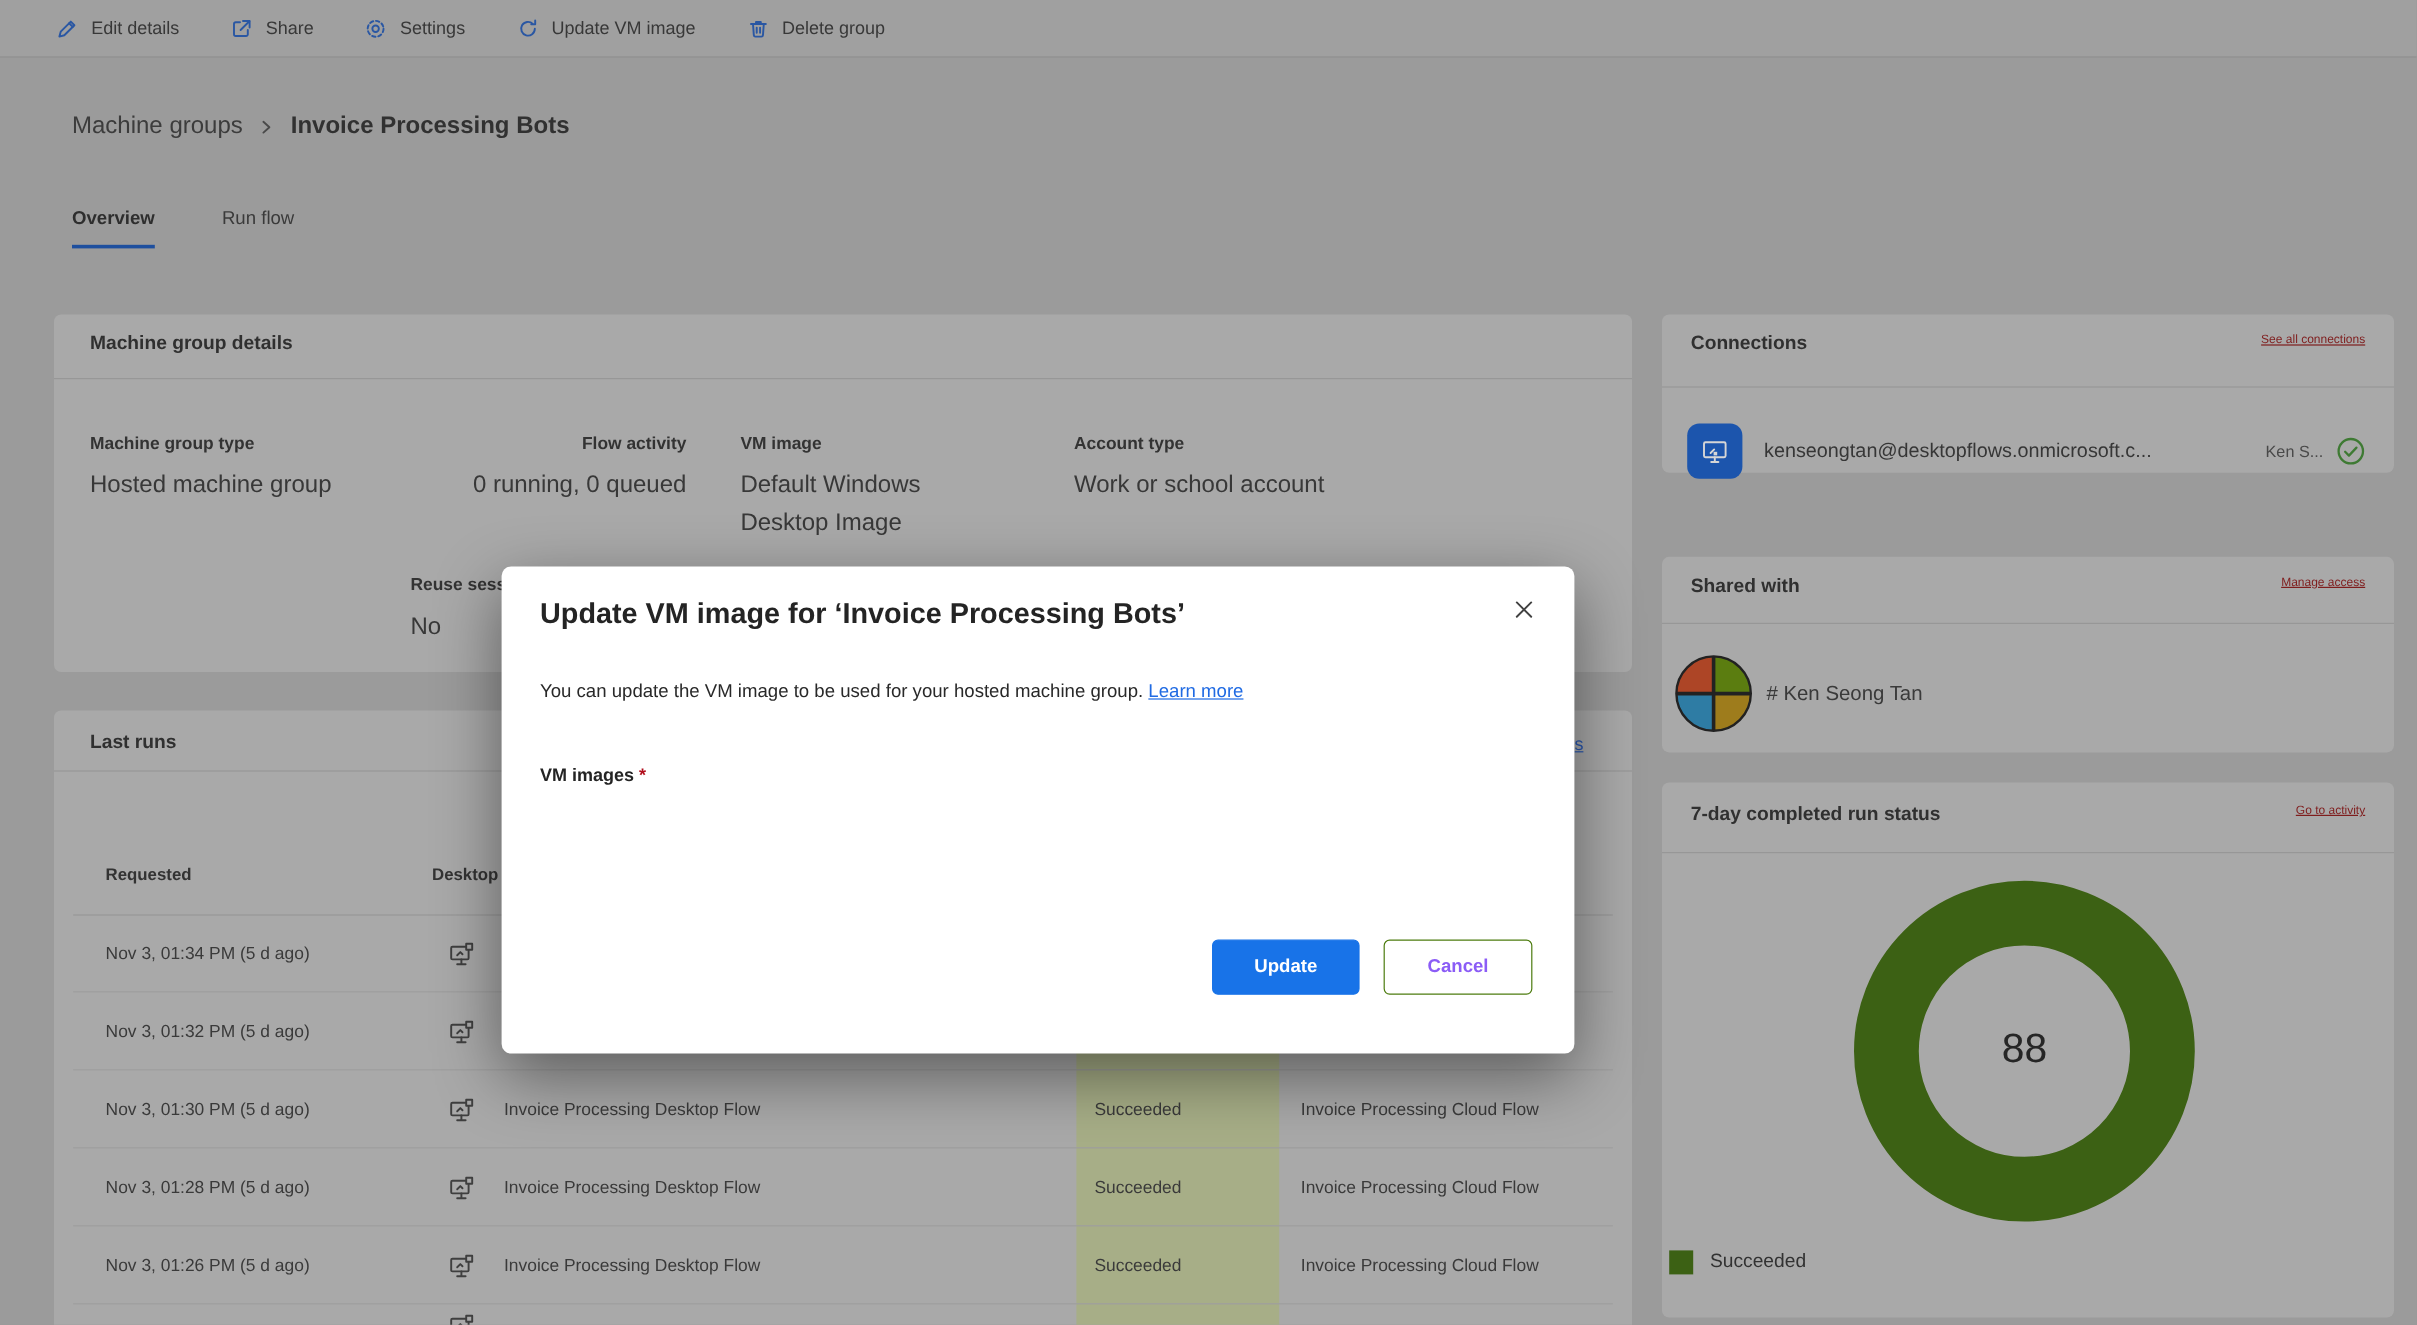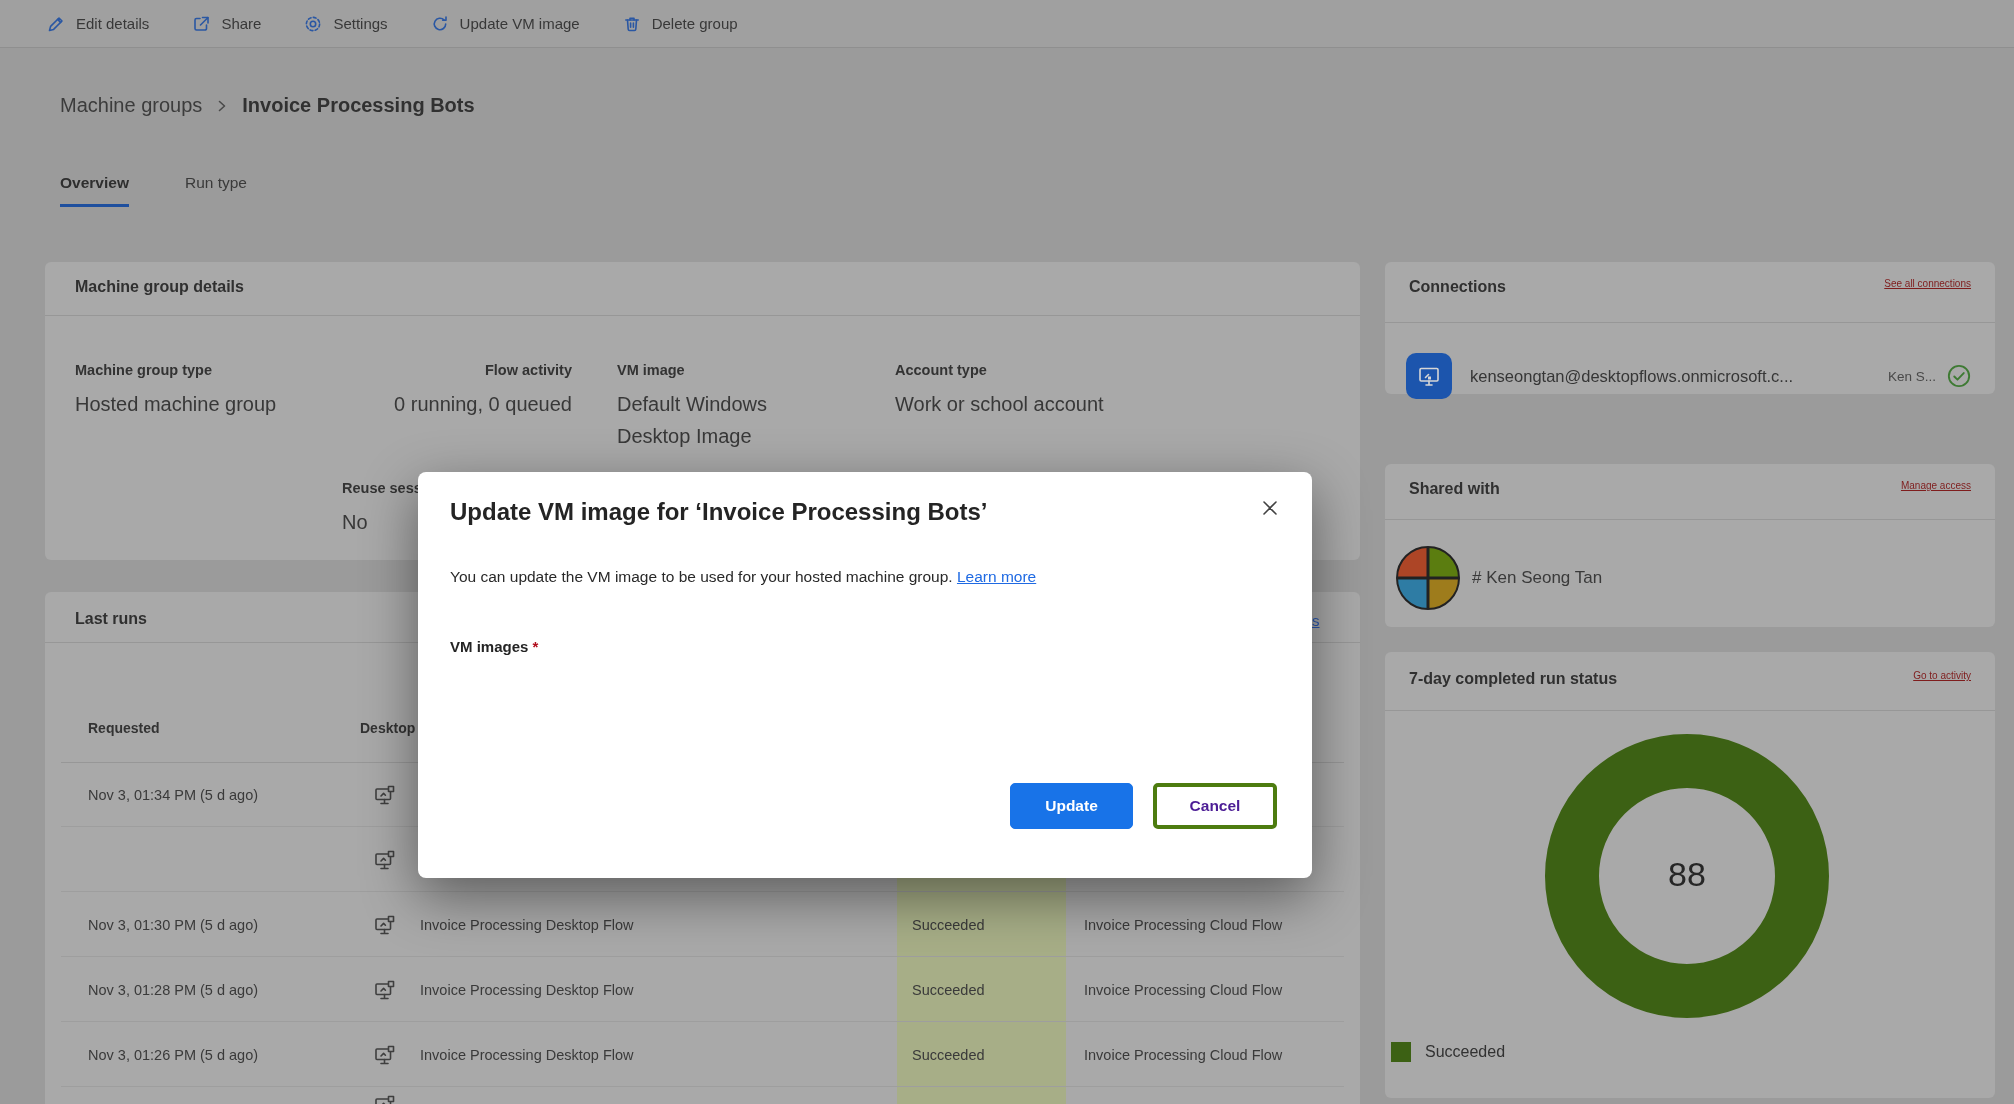"Run type" div.tab { text: type -> flow }
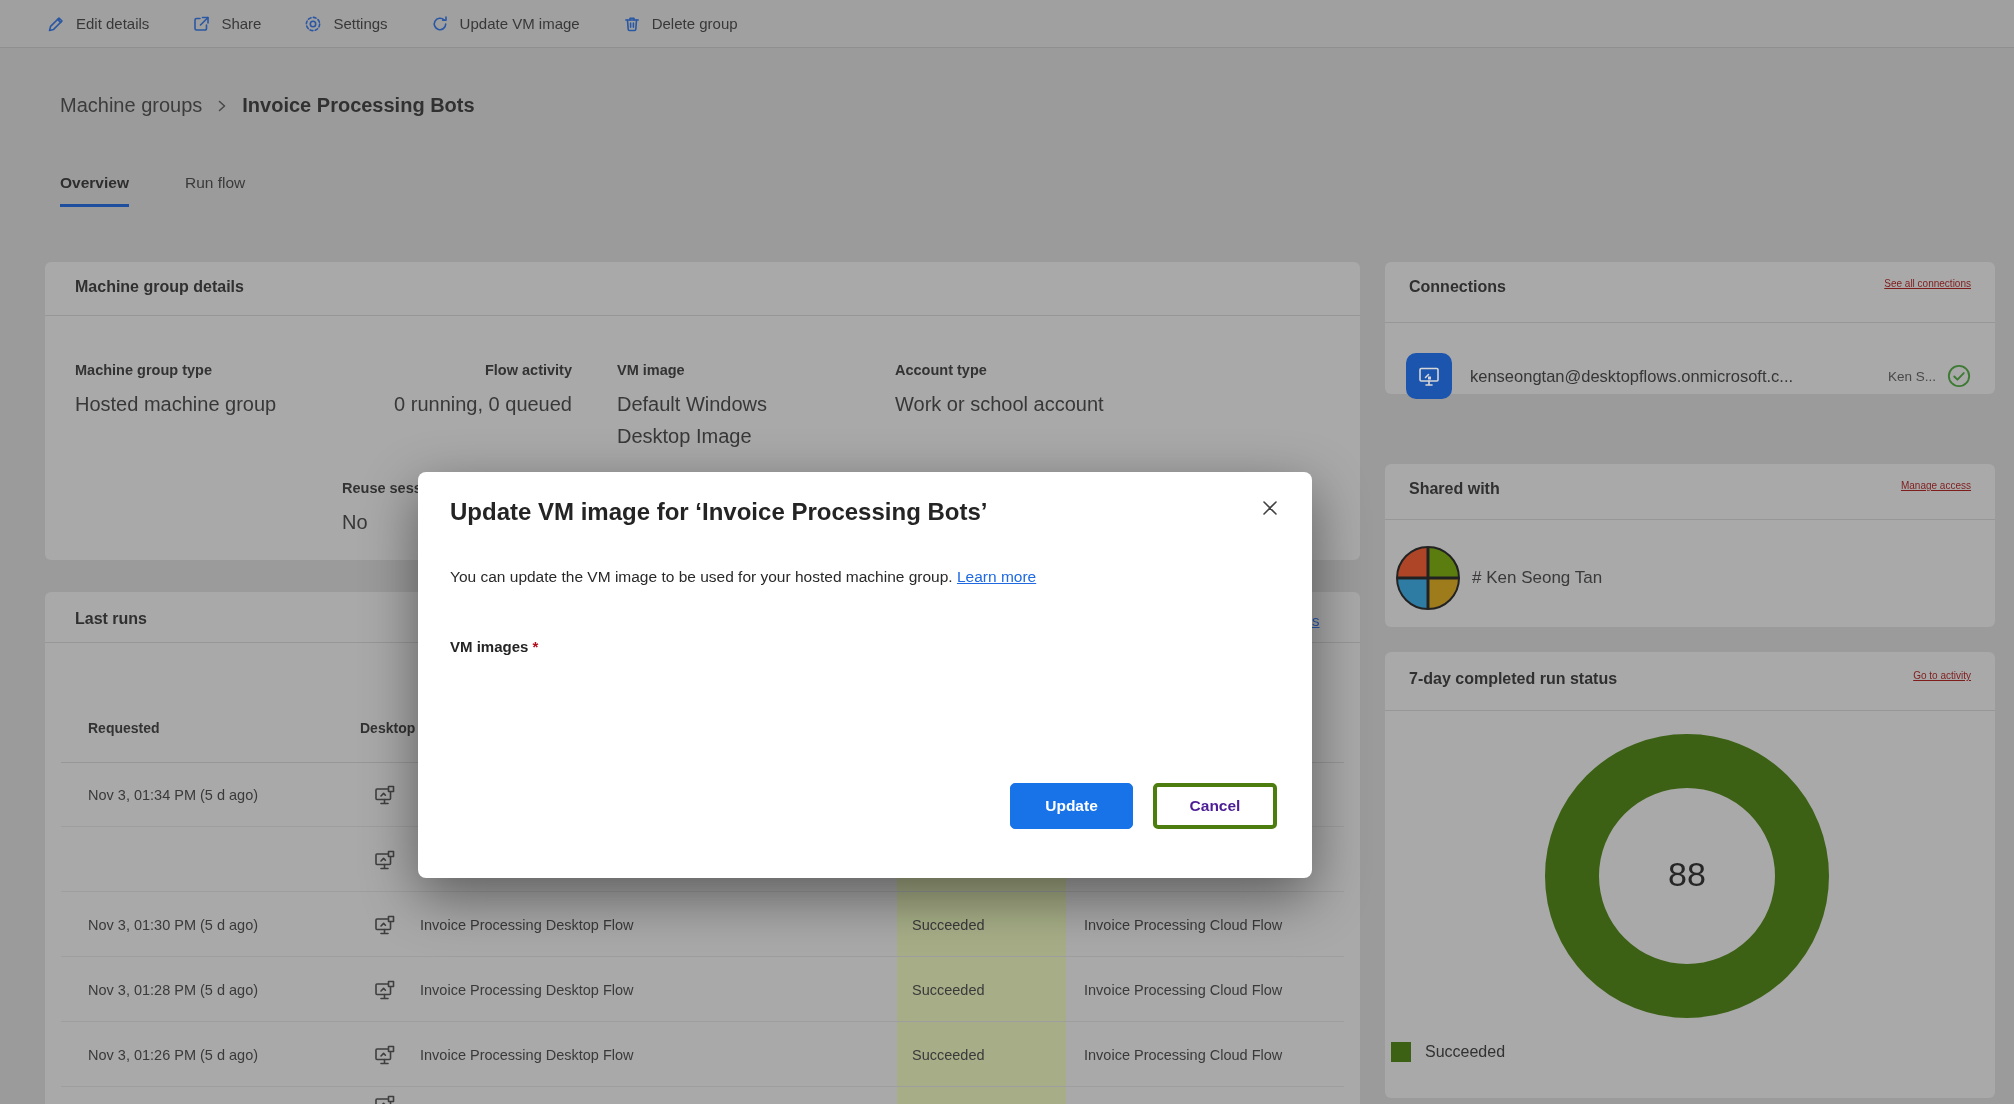"Cancel" .btn-secondary { border: 4px solid #4d7c0f -> 1px solid #4d7c0f; color: #4c1d95 -> #8b5cf6 }
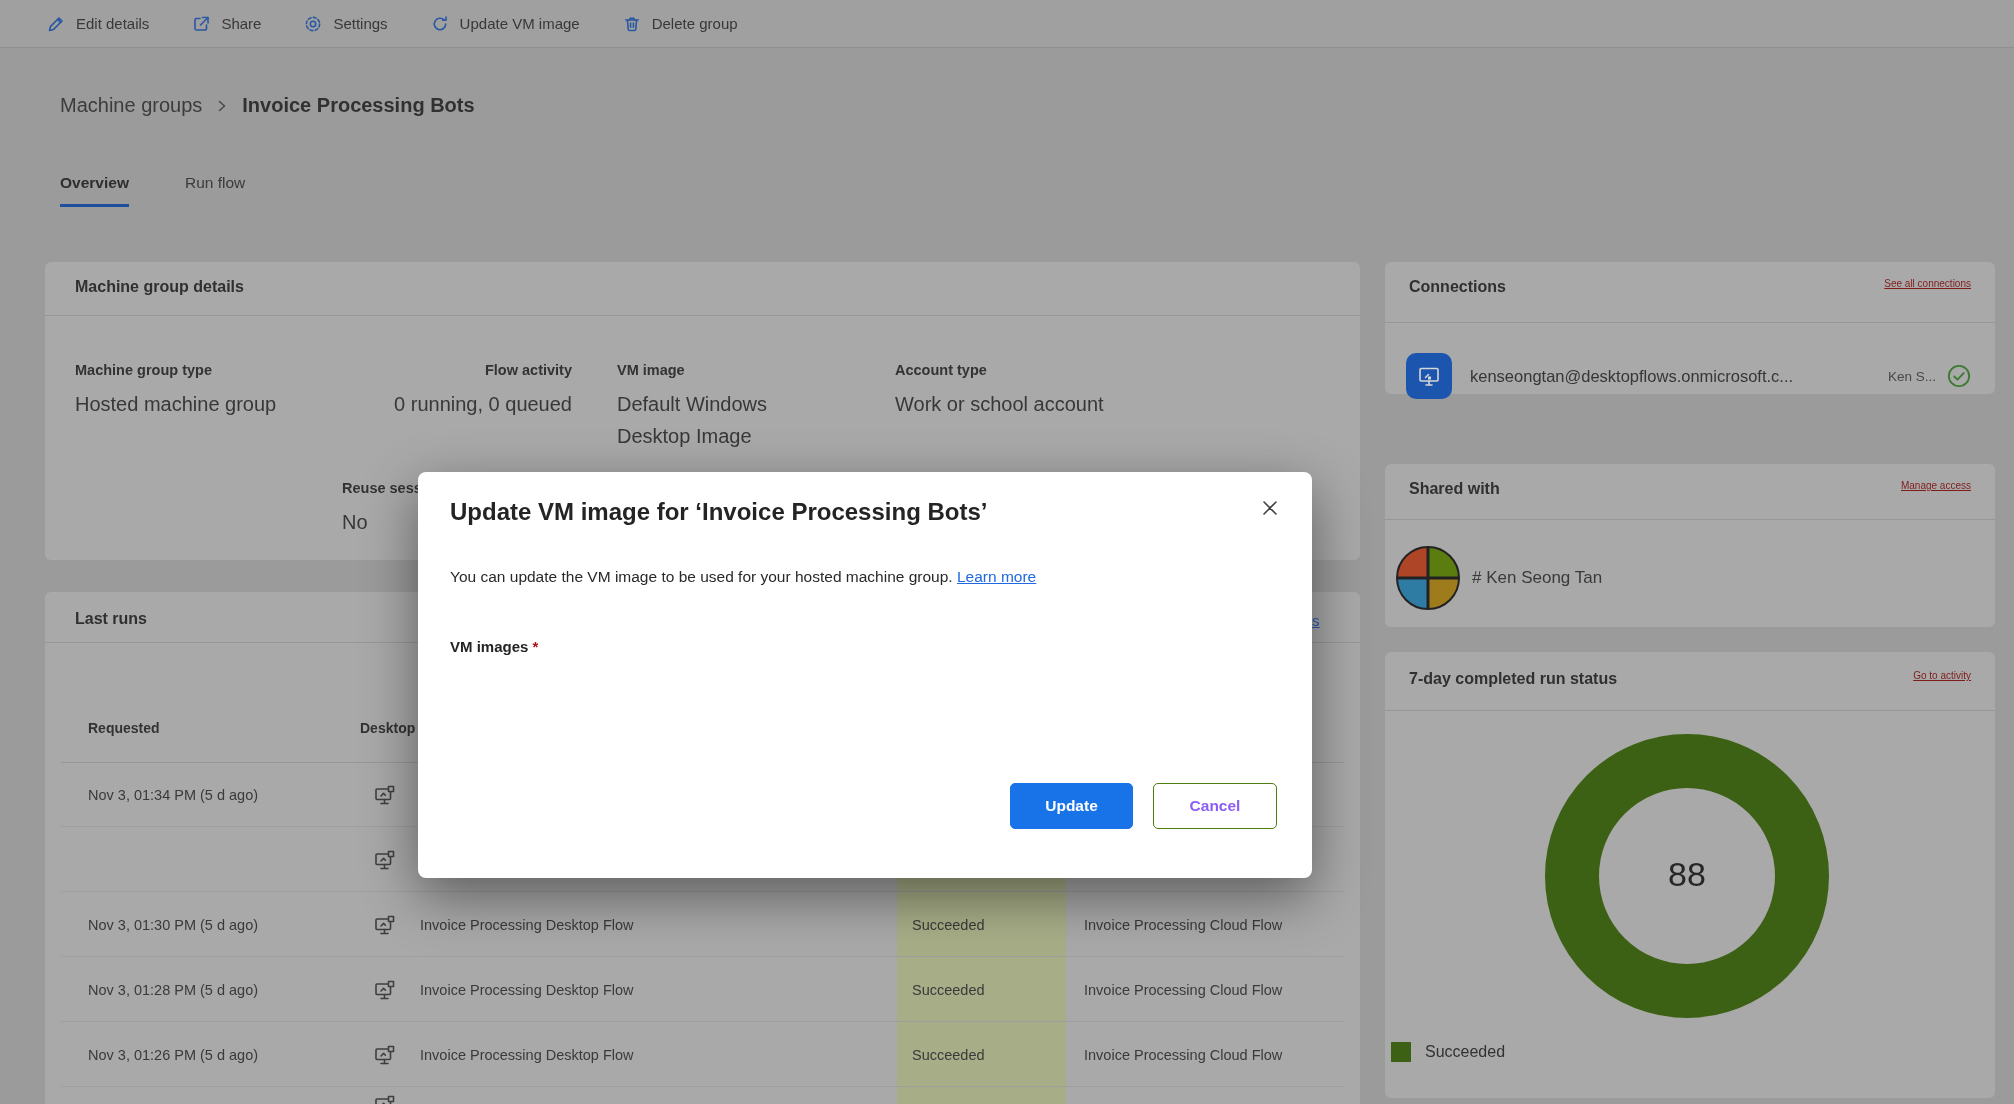"Nov 3, 01:32 PM (5" div.cell { html: none -> <div>Nov 3, 01:32 PM (5 d ago)</div> }
